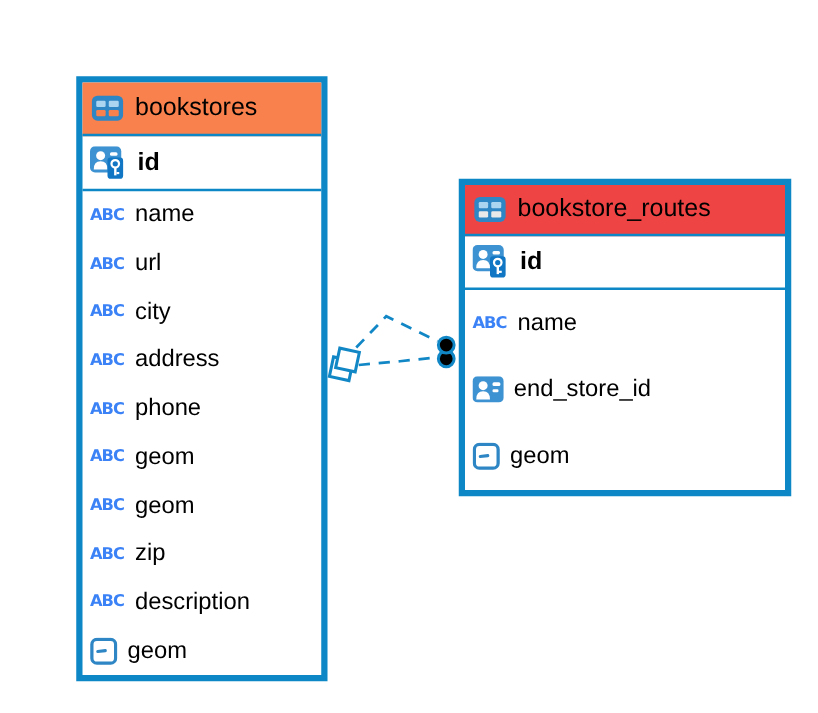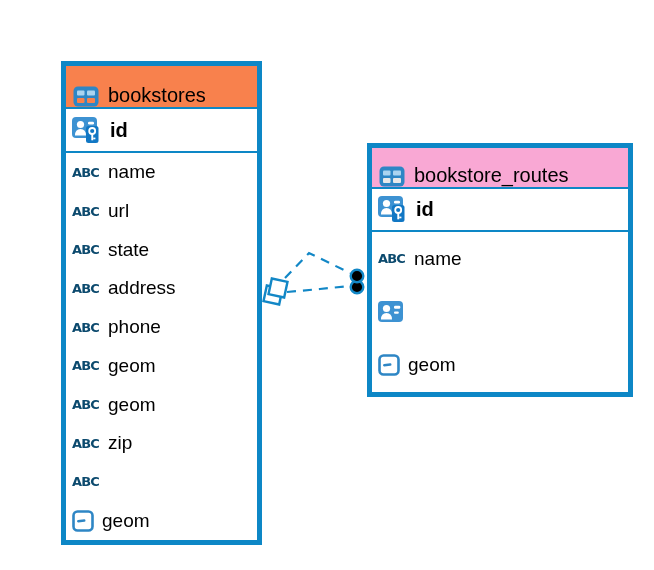"bookstores" .tbl-header { align-items: flex-end -> center }
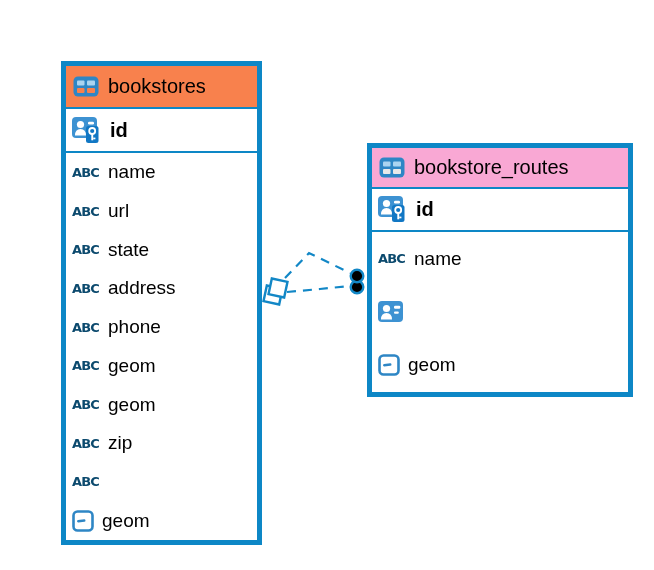"ABC" .abc { color: #0c4a6e -> #3b82f6 }
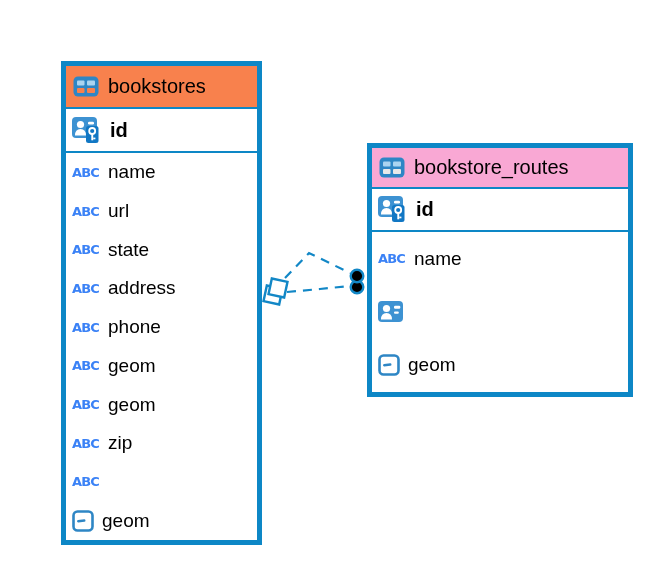"bookstore_routes" #table-routes .tbl-header { background: #f9a8d4 -> #ef4444 }
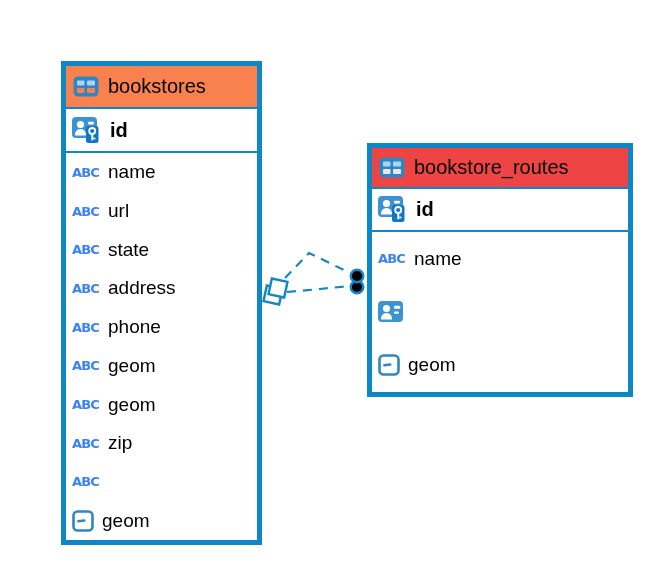"state" span { text: state -> city }
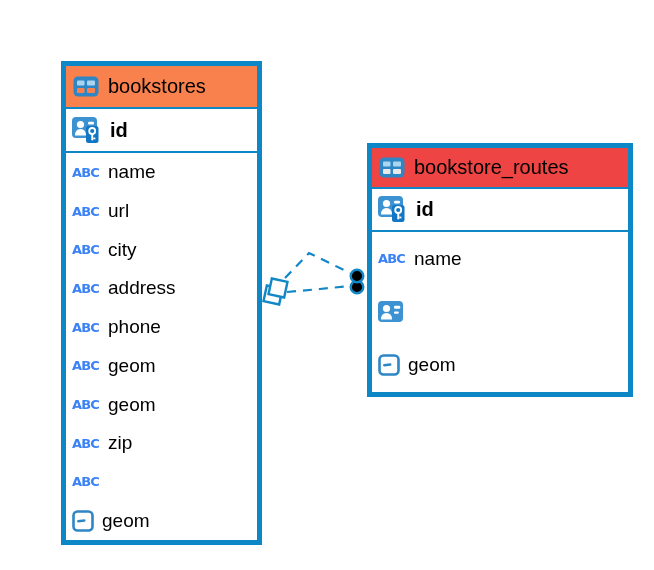"end_store_id" span { html: none -> <span>end_store_id</span> }
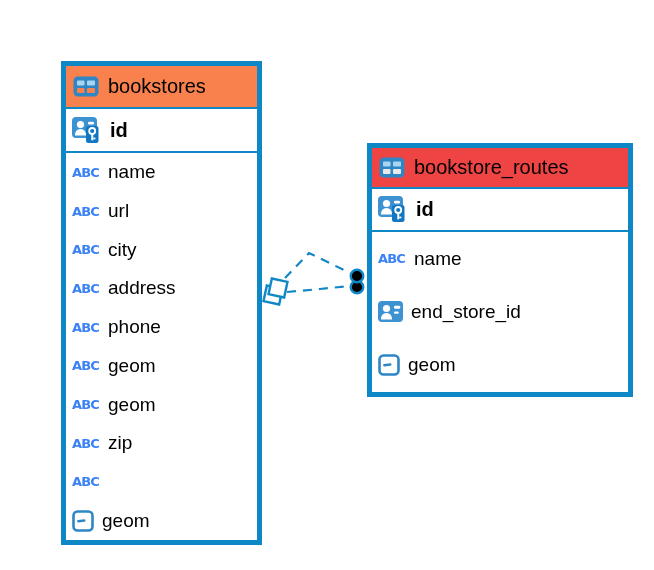"description" span { html: none -> <span>description</span> }
